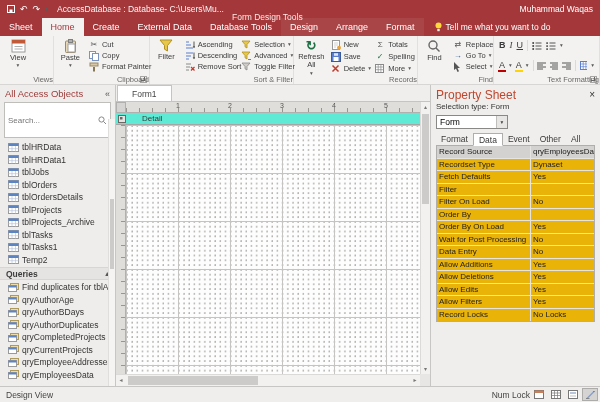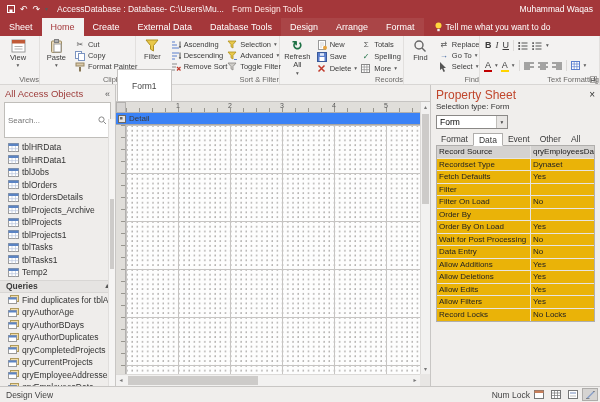"Form Design Tools" .context-label { top: 0 -> 8px }
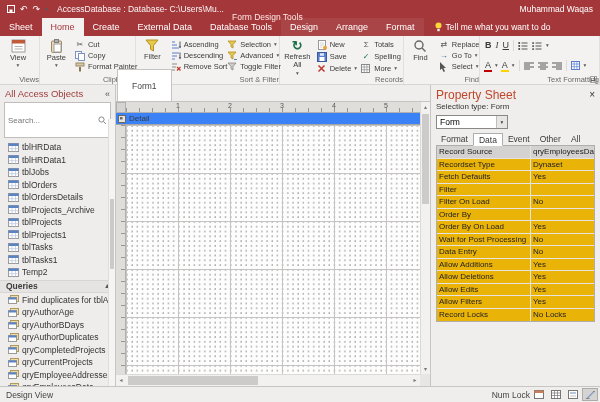"View" .g-views { width: 40px -> 54px }
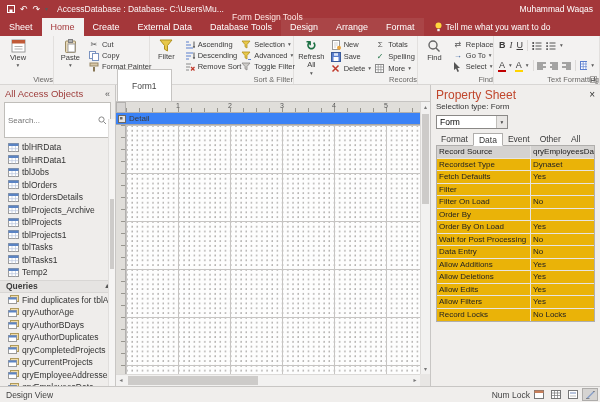"Form1" .doc-tab { height: 32px -> 16px }
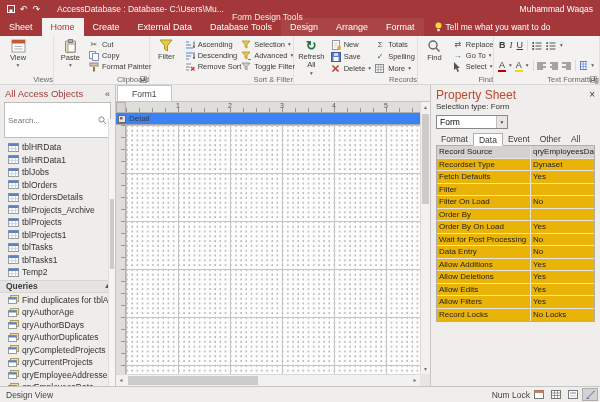"Detail" .detail-bar { background: #3b82f6 -> #5eead4; gap: 3px -> 16px }
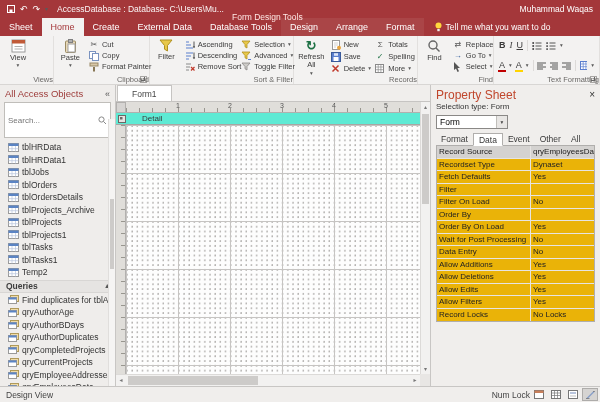"tblProjects_Archive" div.nav-item { order: before "tblProjects" -> after "tblProjects" }
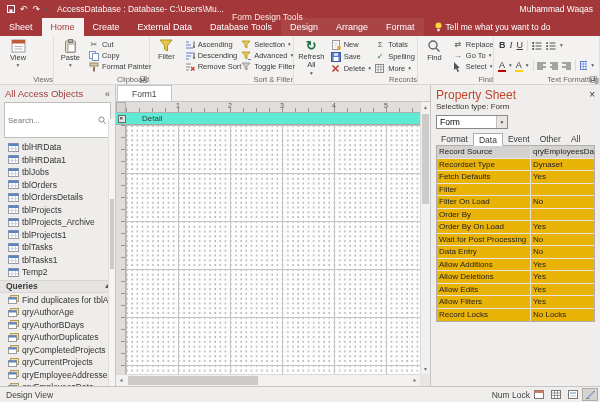"tblProjects1" div.nav-item { html: <div> <svg> <rect></rect> <rect></rect> <path></path> </svg> <span>tblProjects1</span> </div> -> none }
